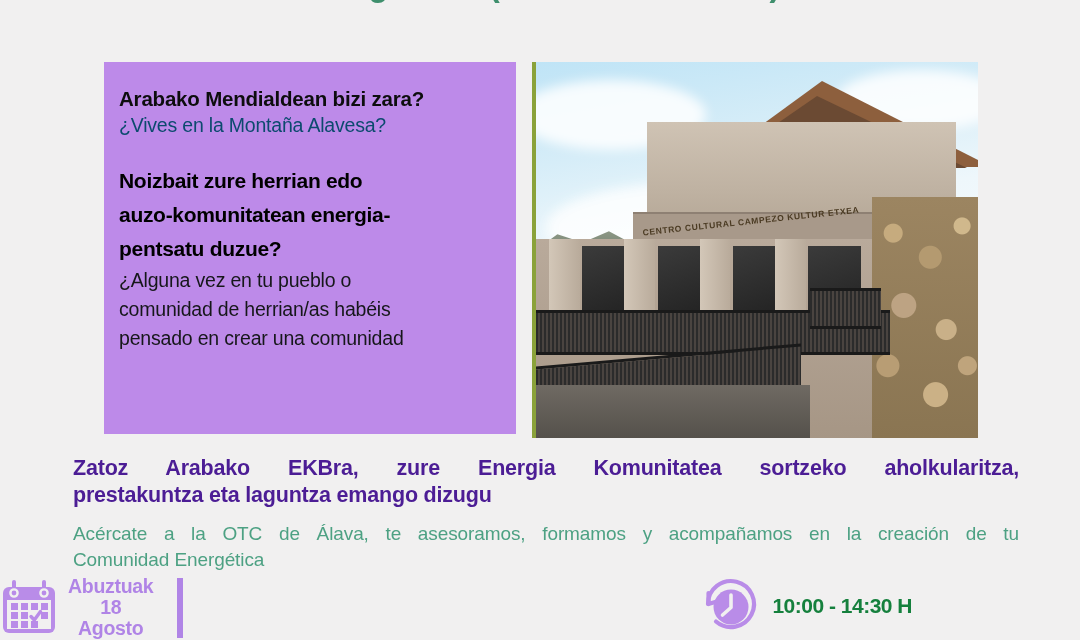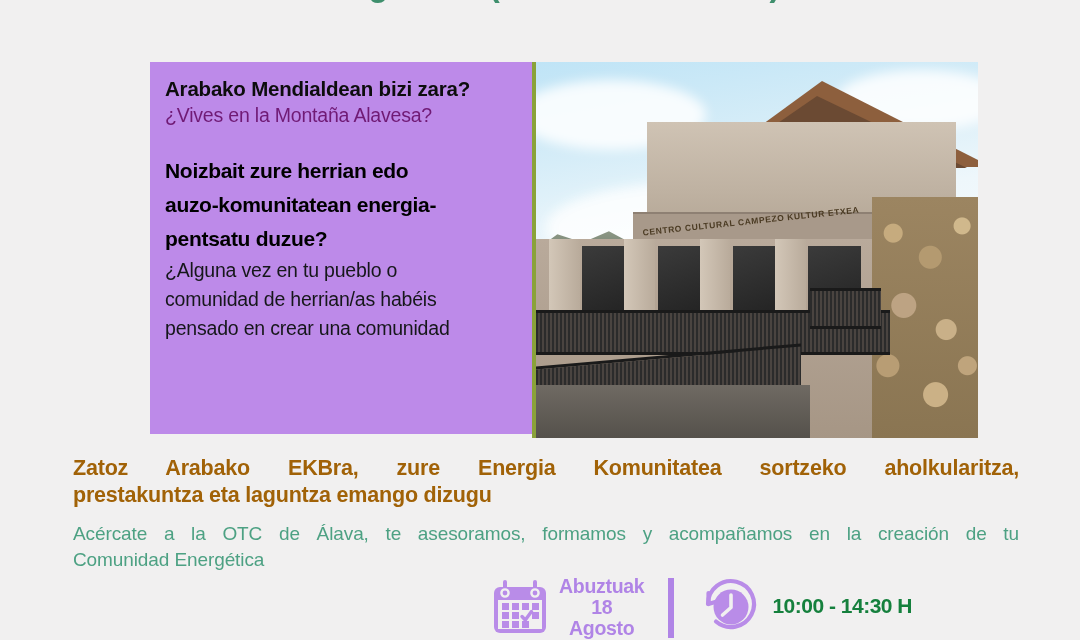"Arabako Mendialdean bizi zara?" .purple-card { margin-left: 46px -> none; padding: 14px 22px 10px 15px -> 24px 22px 10px 15px }
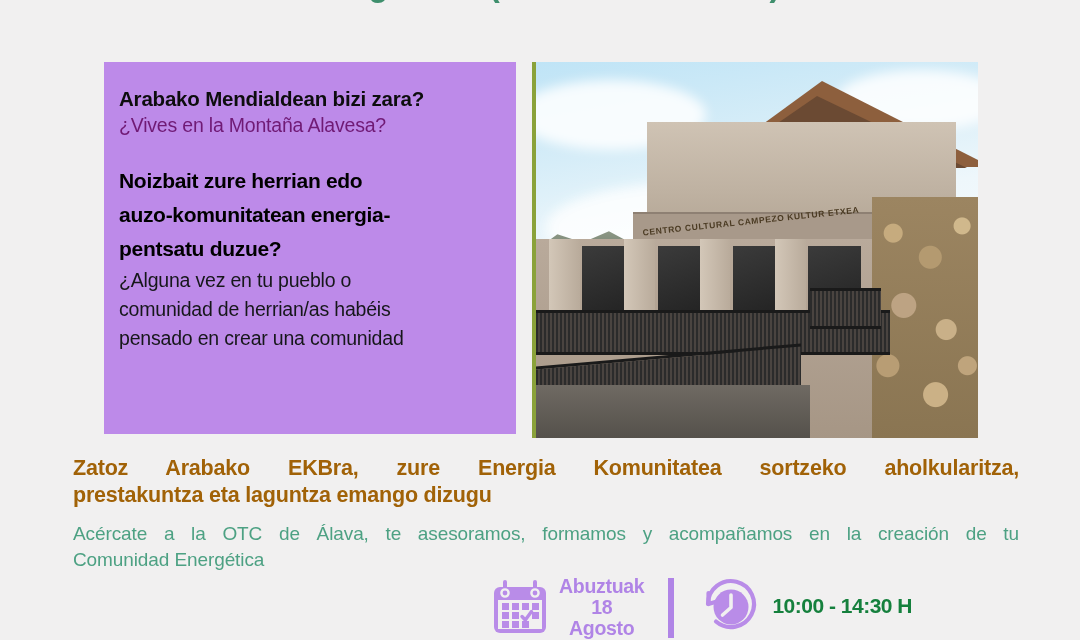"¿Vives en la Montaña Alavesa?" .pc-reg { color: #701a75 -> #0c4a6e }
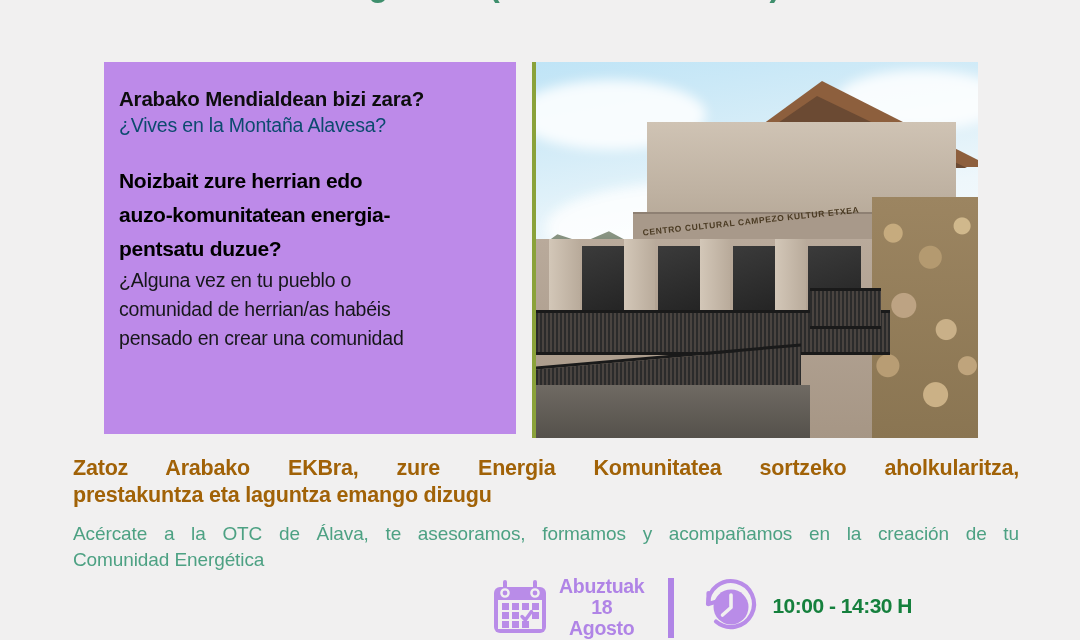"Zatoz Arabako EKBra, zure Energia" .gb-head { color: #a16207 -> #4c1d95 }
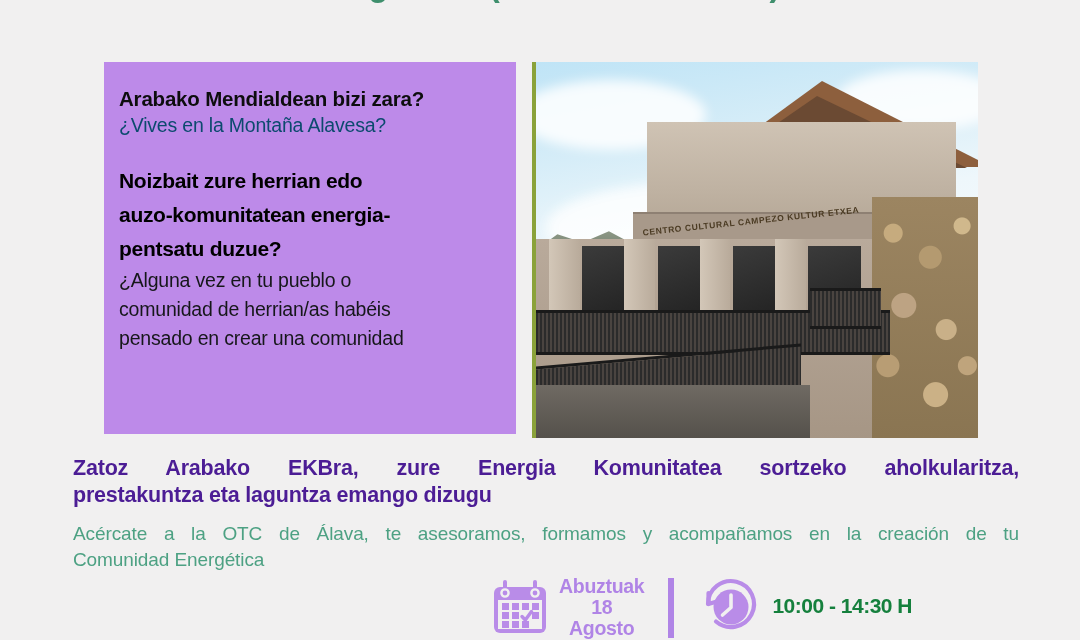"Abuztuak" .infobar { justify-content: flex-end -> space-between }
